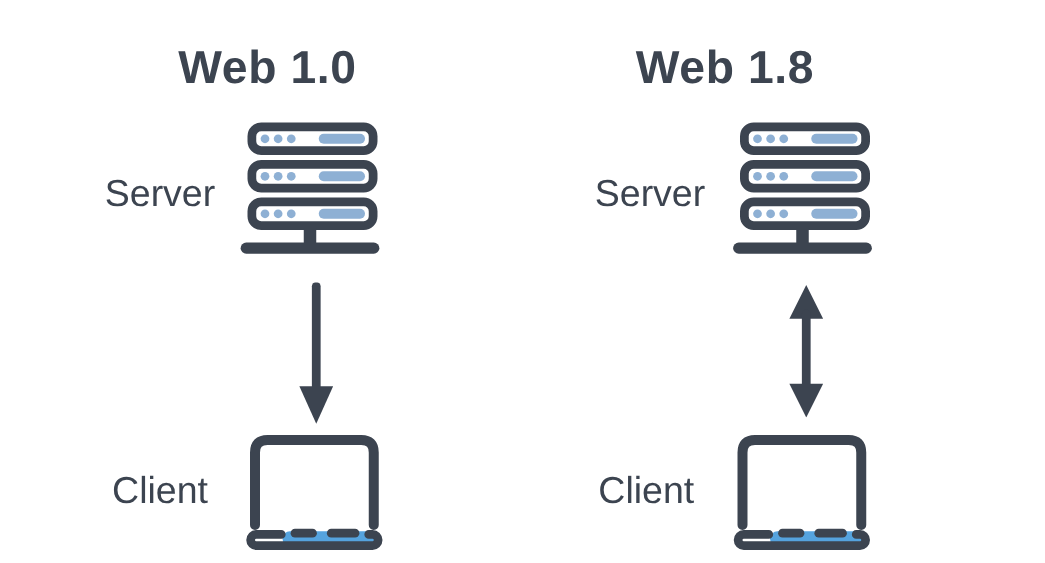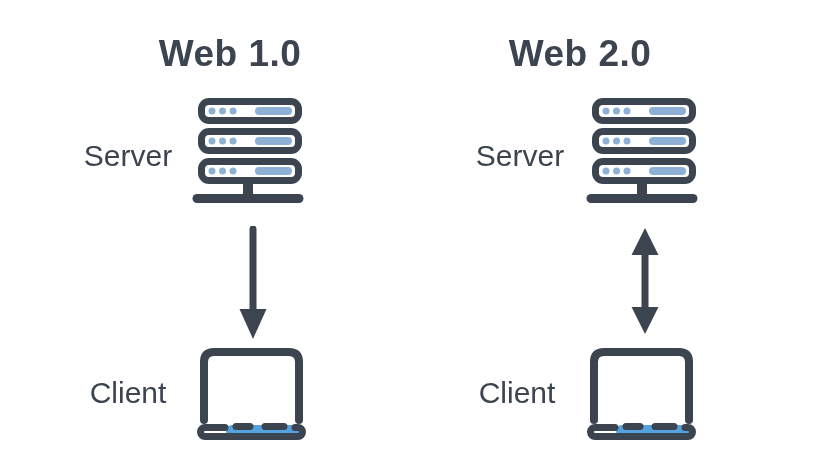"Web 1.0" .title--left { left: 80px -> 64px }
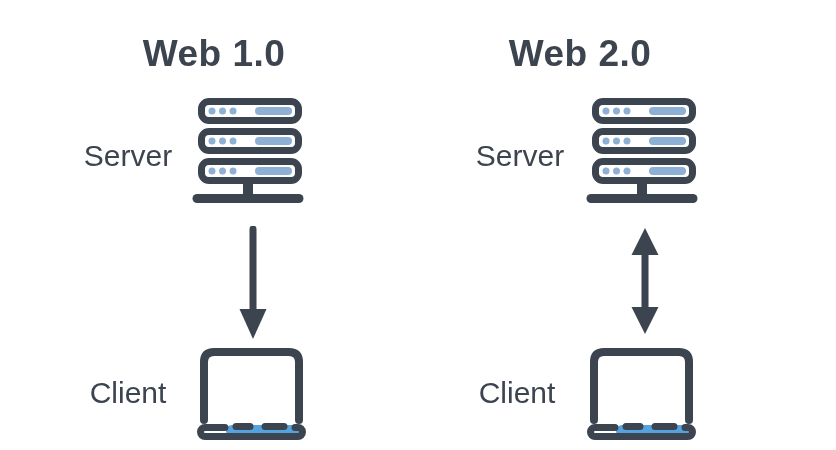"Web 2.0" h2.title { text: 2.0 -> 1.8 }
